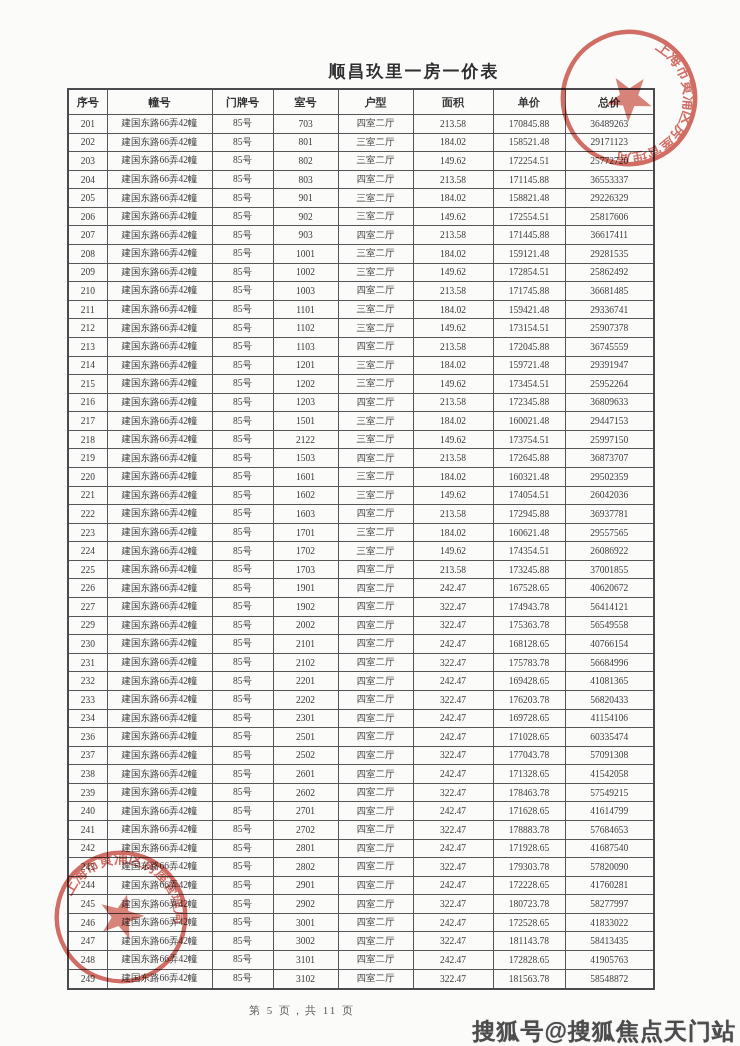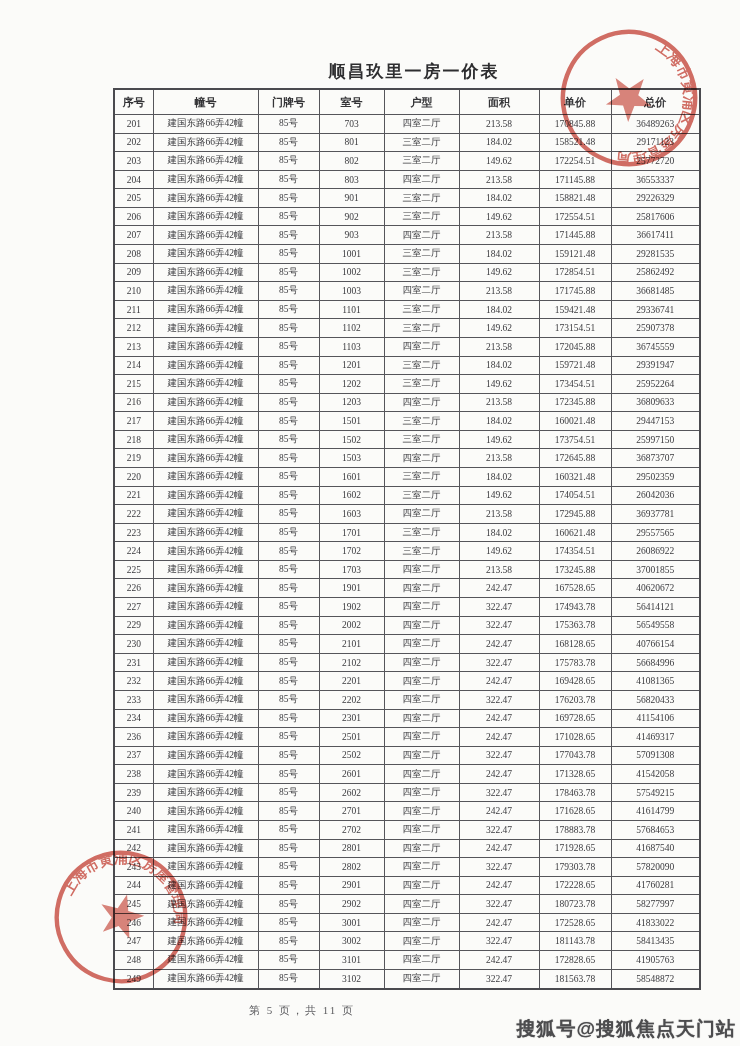"序号" table.price { margin-left: 46px -> none }
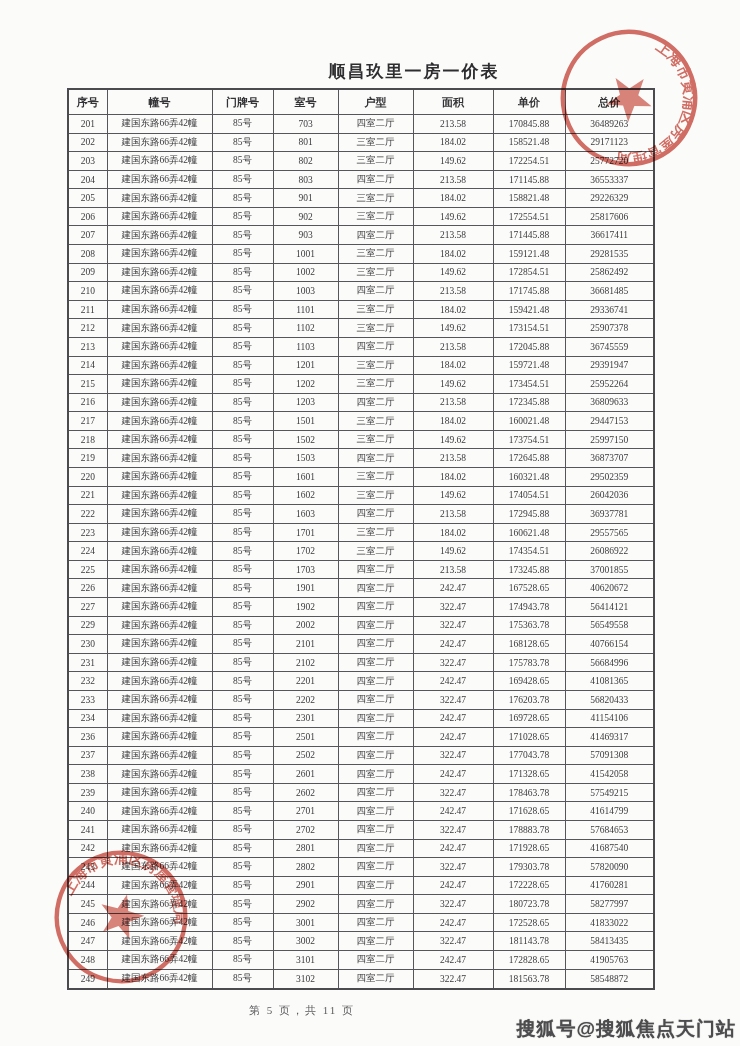"1502" td { text: 1502 -> 2122 }
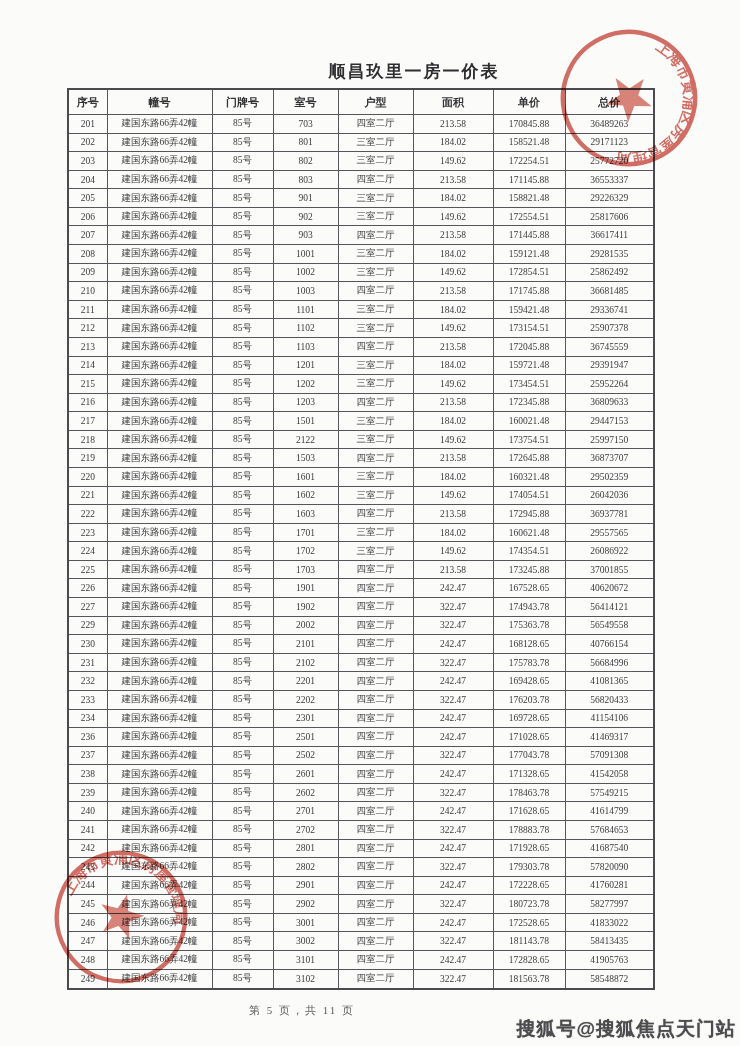"41469317" td { text: 41469317 -> 60335474 }
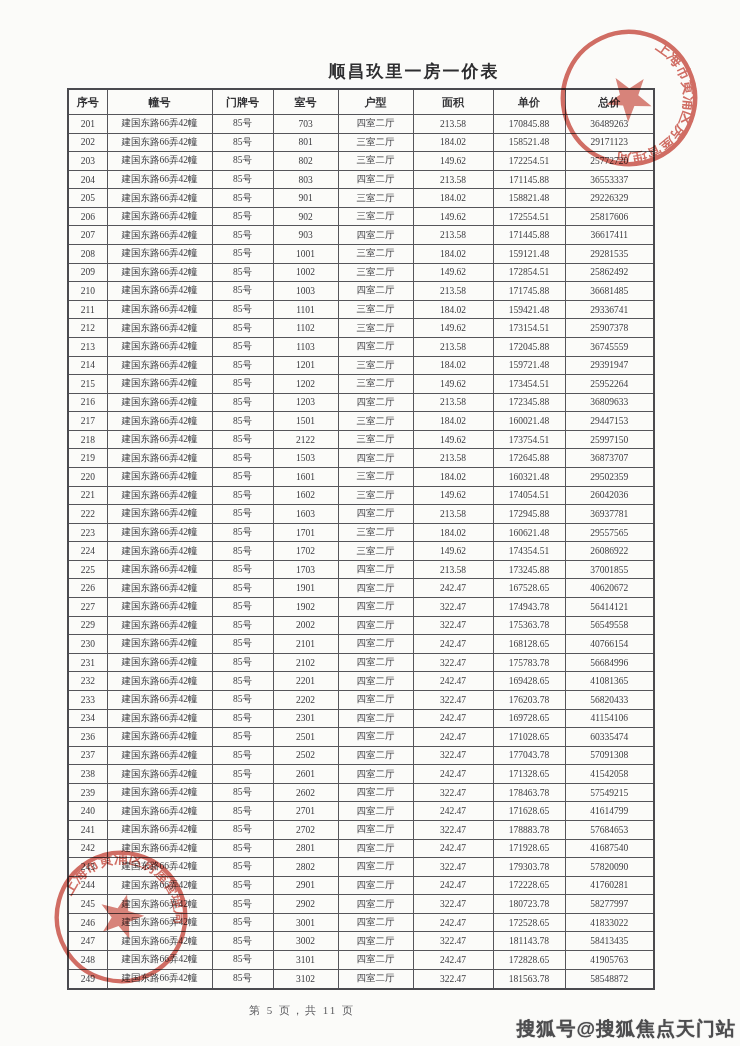"搜狐号@搜狐焦点天门站" .watermark { font-size: 19px -> 23px }
